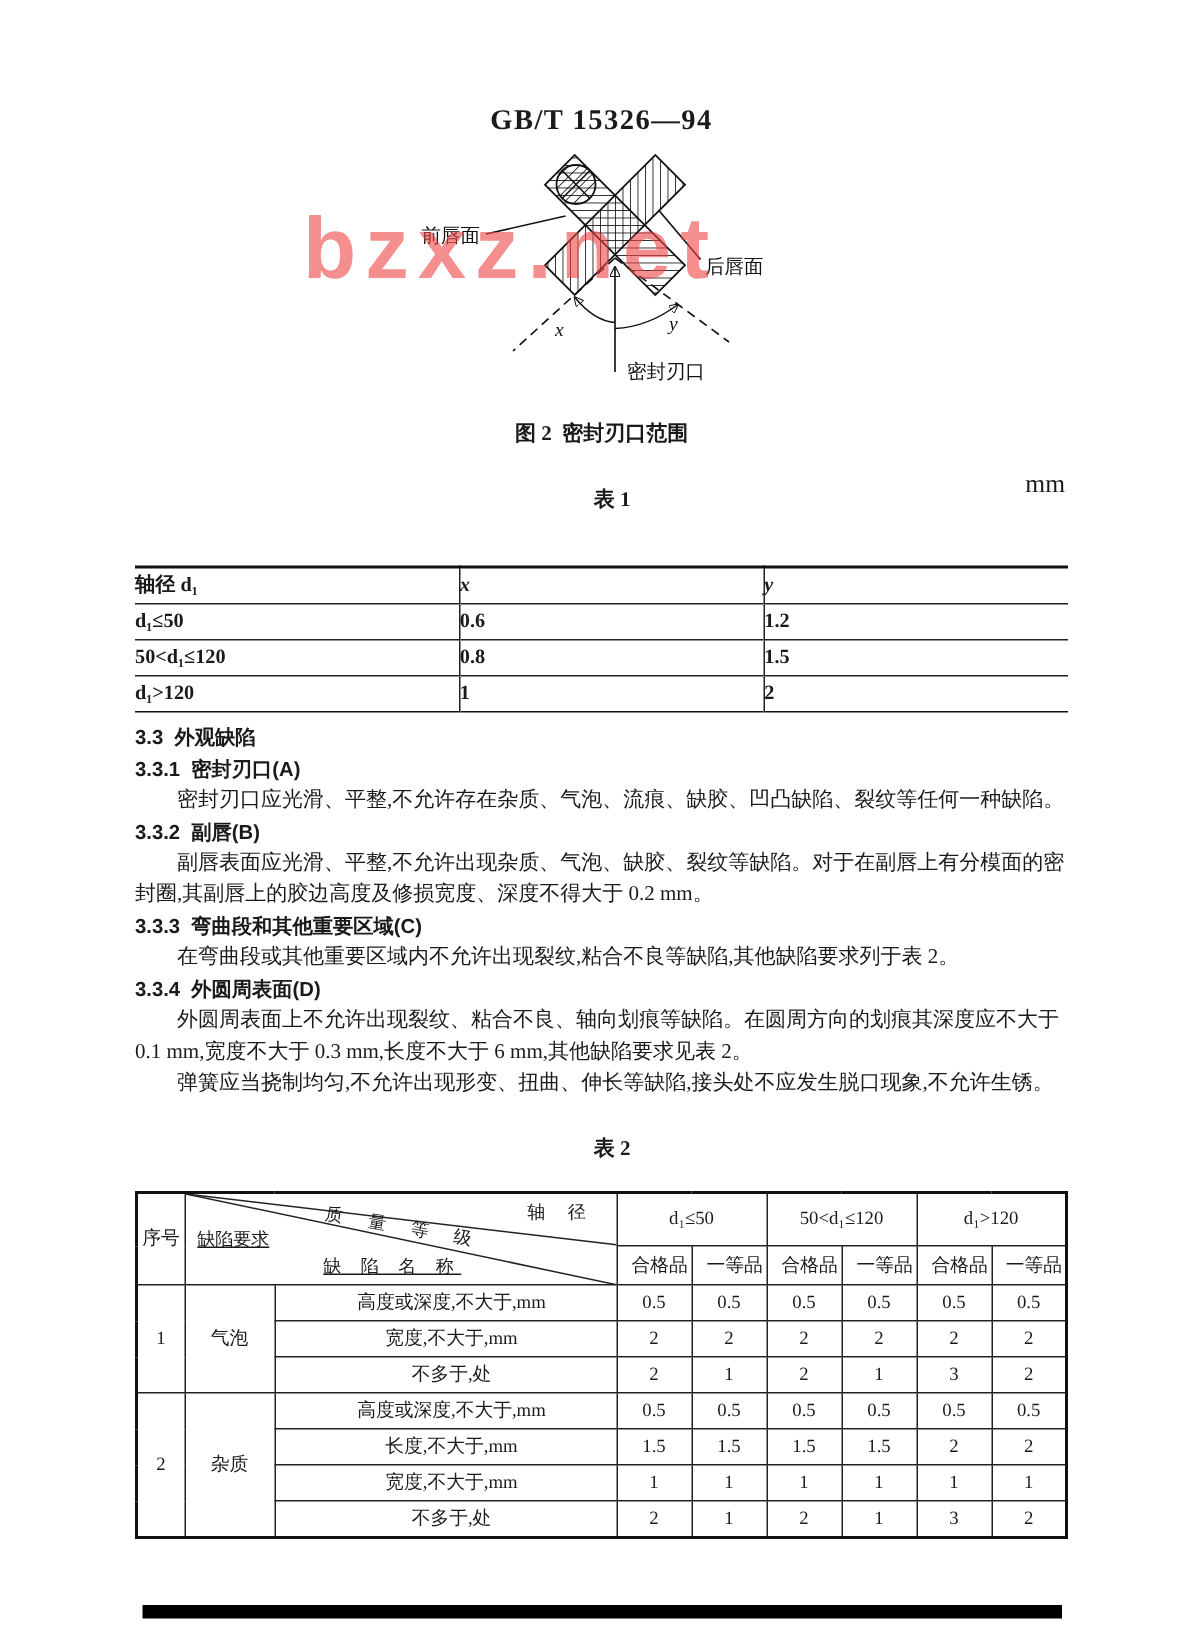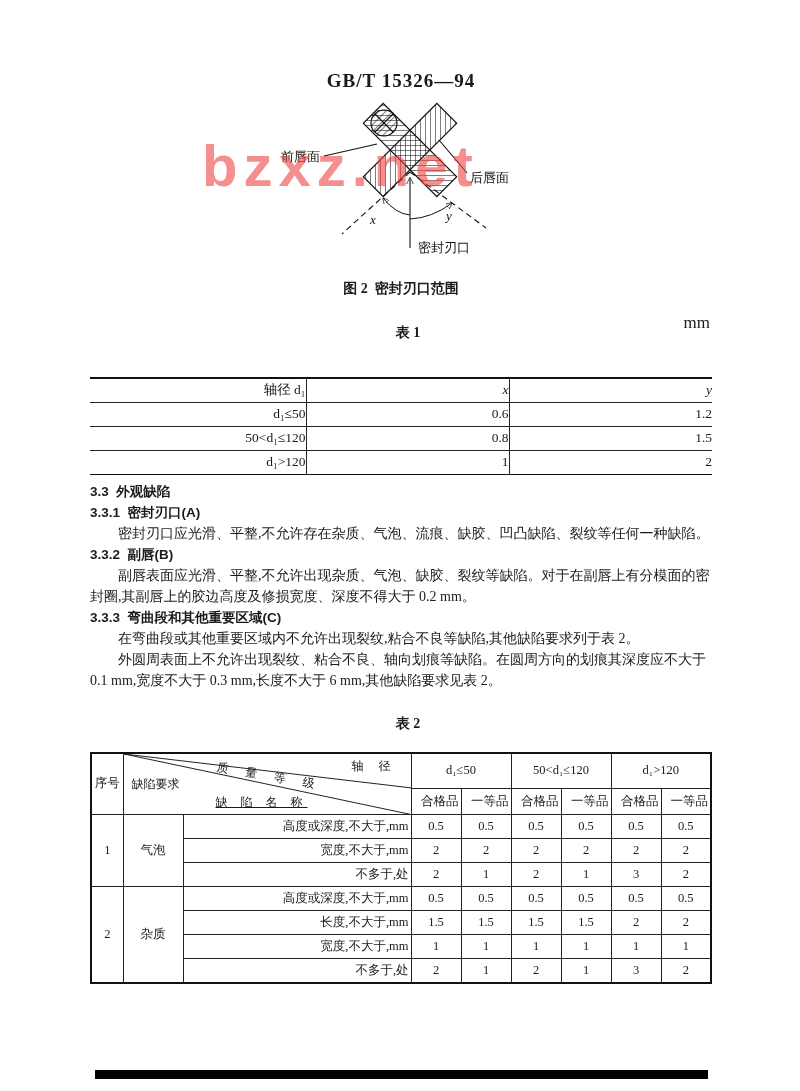"轴径 d₁" .t1 th, .t1 td { font-weight: normal -> bold; text-align: right -> left }
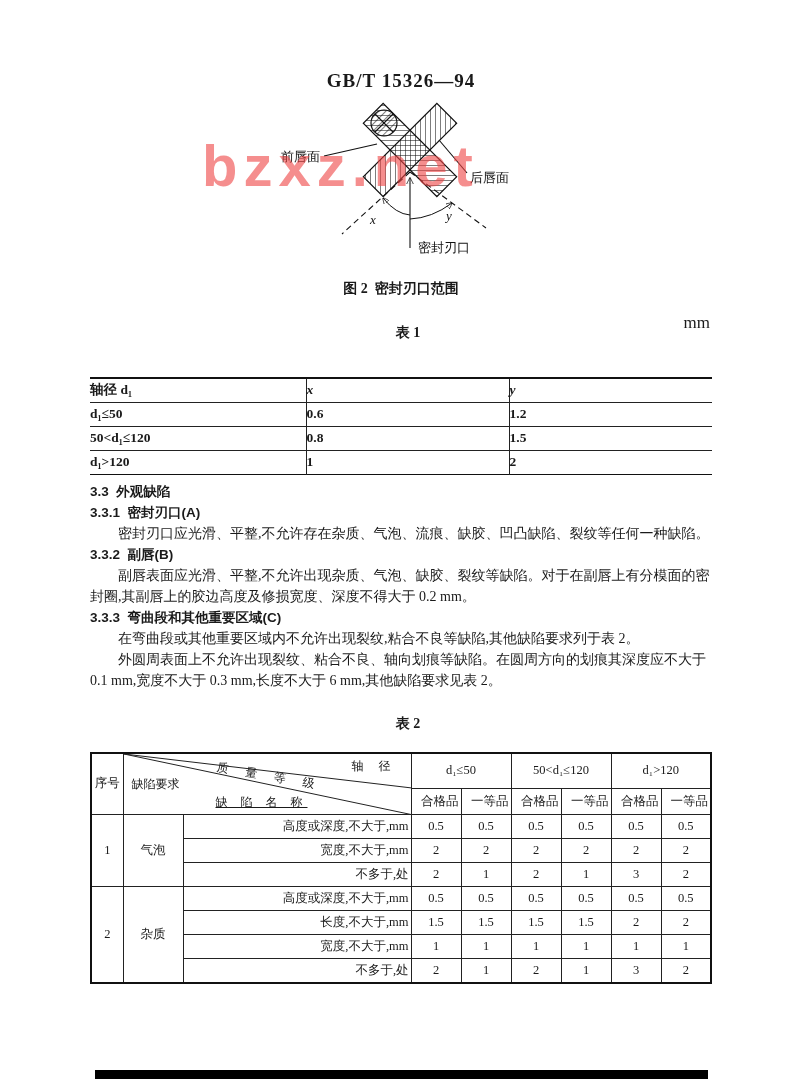"3.3.4 外圆周表面(D)" div.sec-h { html: none -> <div>3.3.4 外圆周表面(D)</div> }
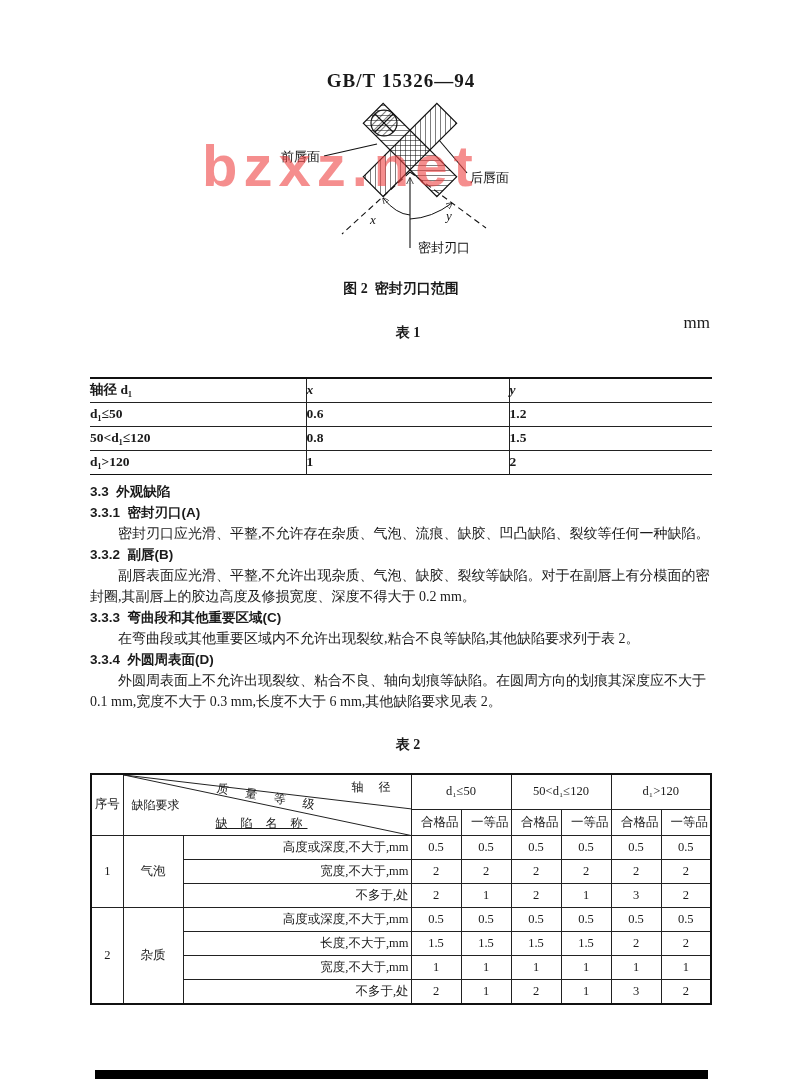"弹簧应当挠制均匀,不允许出现形变、扭曲、伸长等缺陷,接头处不应发生脱口现象,不允" p.para { html: none -> <p>弹簧应当挠制均匀,不允许出现形变、扭曲、伸长等缺陷,接头处不应发生脱口现象,不允许生锈。</p> }
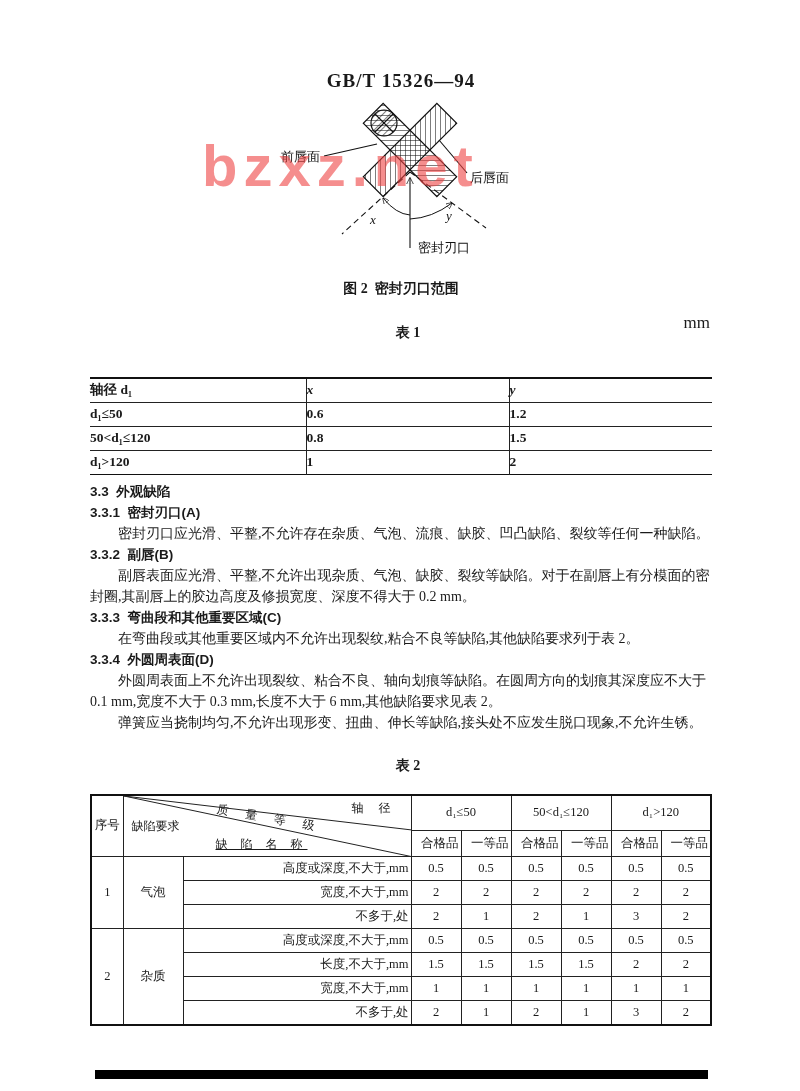"缺陷要求" .c-req { text-decoration: none -> underline }
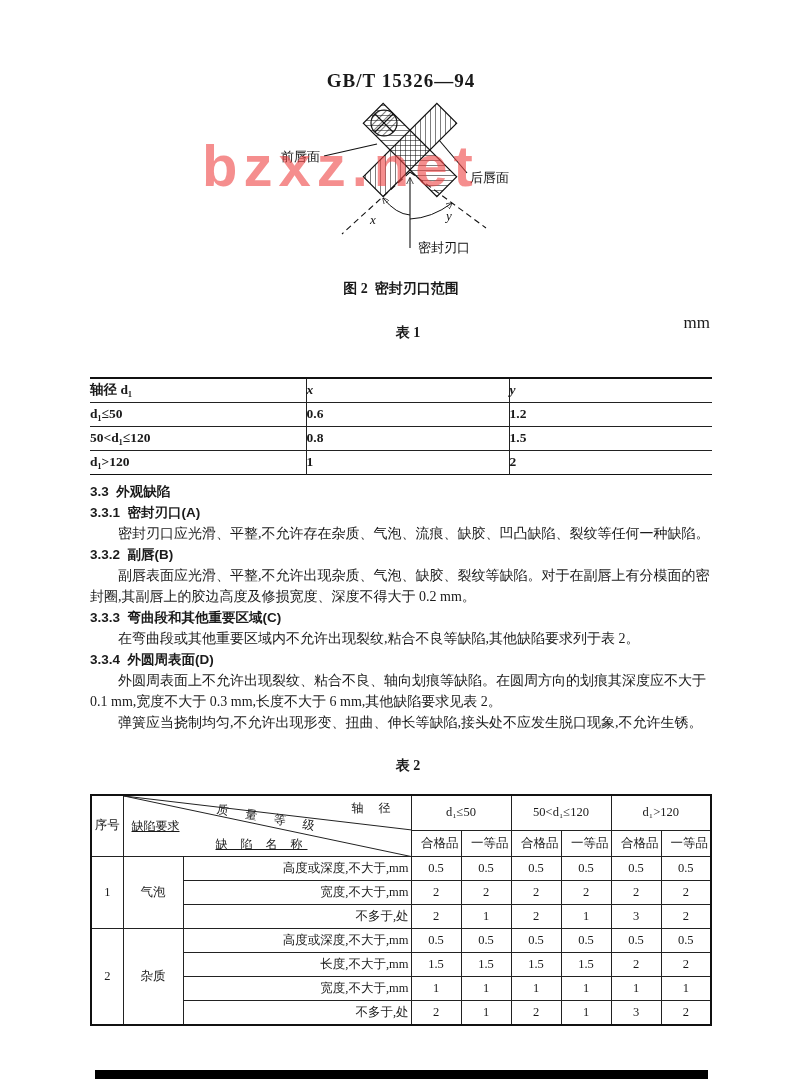"高度或深度,不大于,mm" .t2 .lbl { text-align: right -> center }
